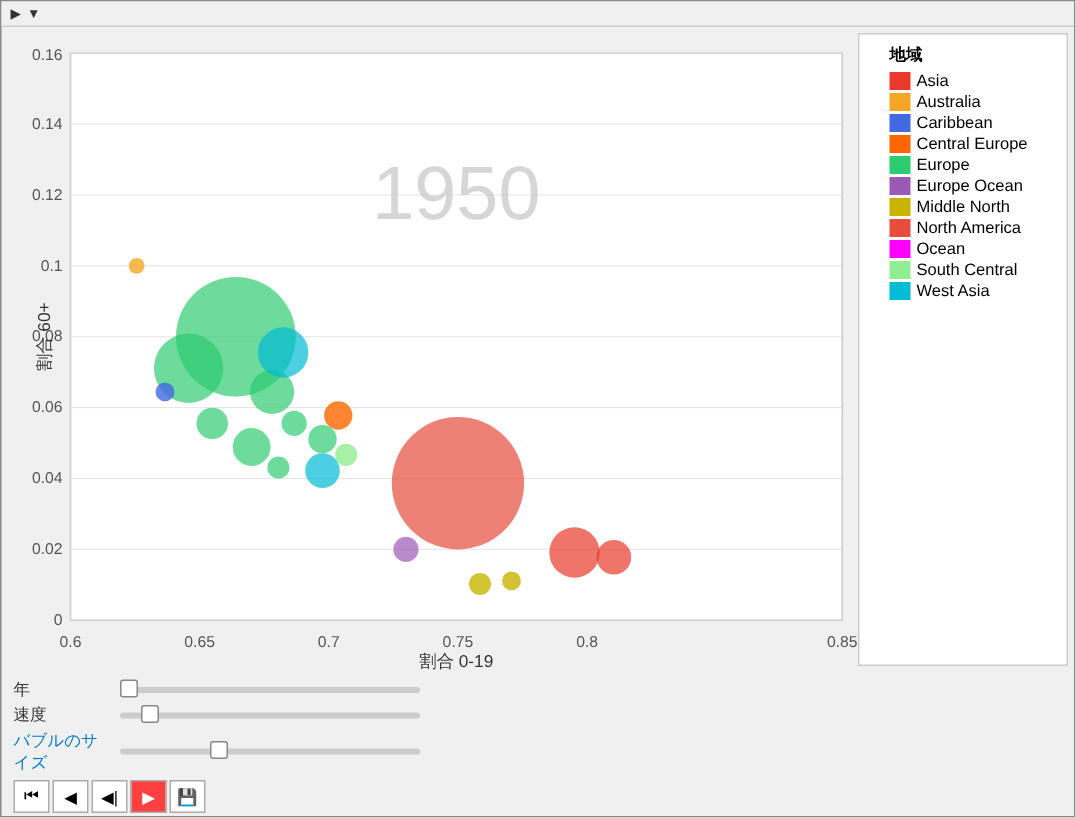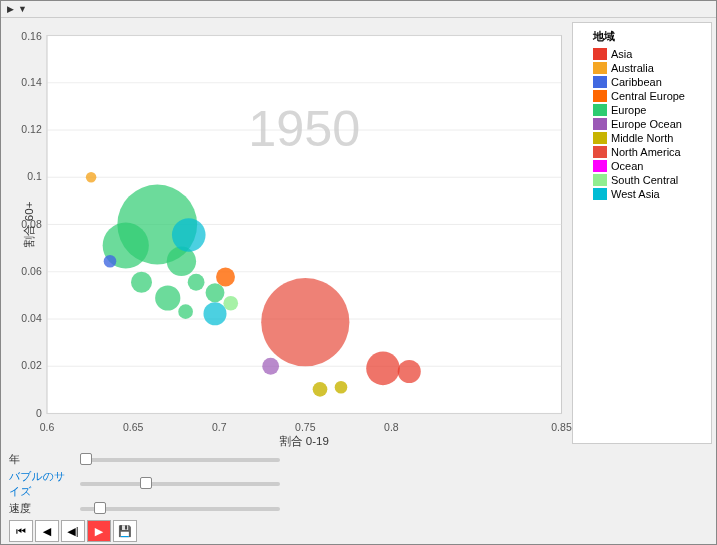"バブルのサイズ" div.control-line { order: before "速度" -> after "速度" }
